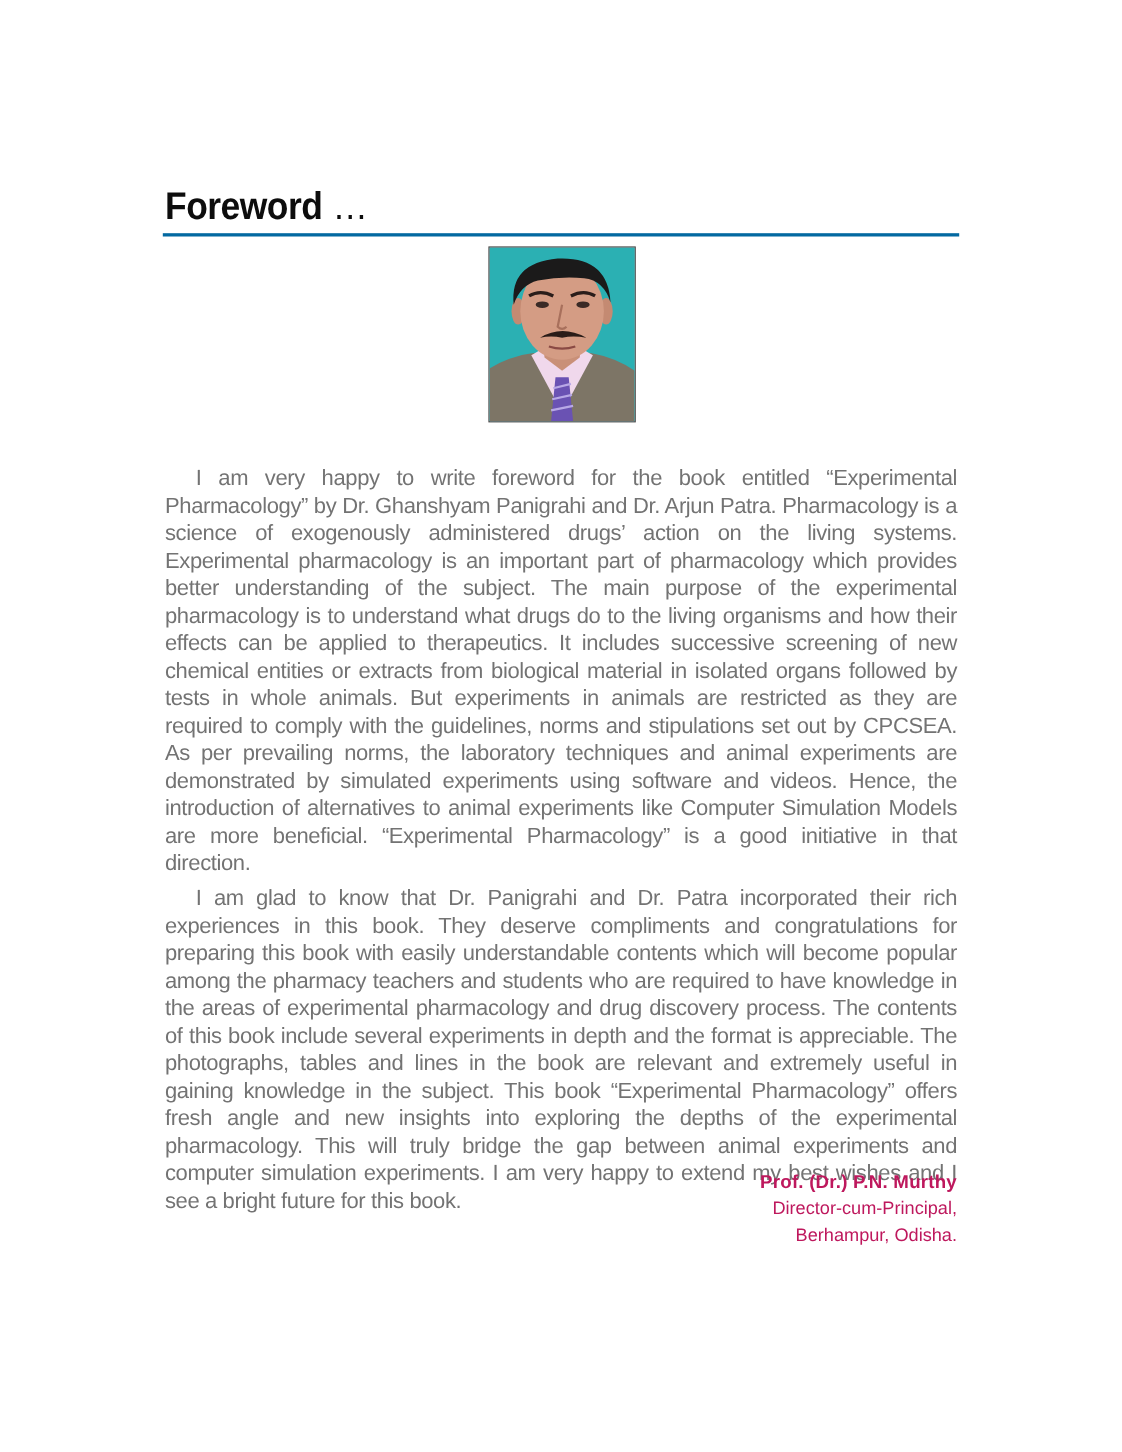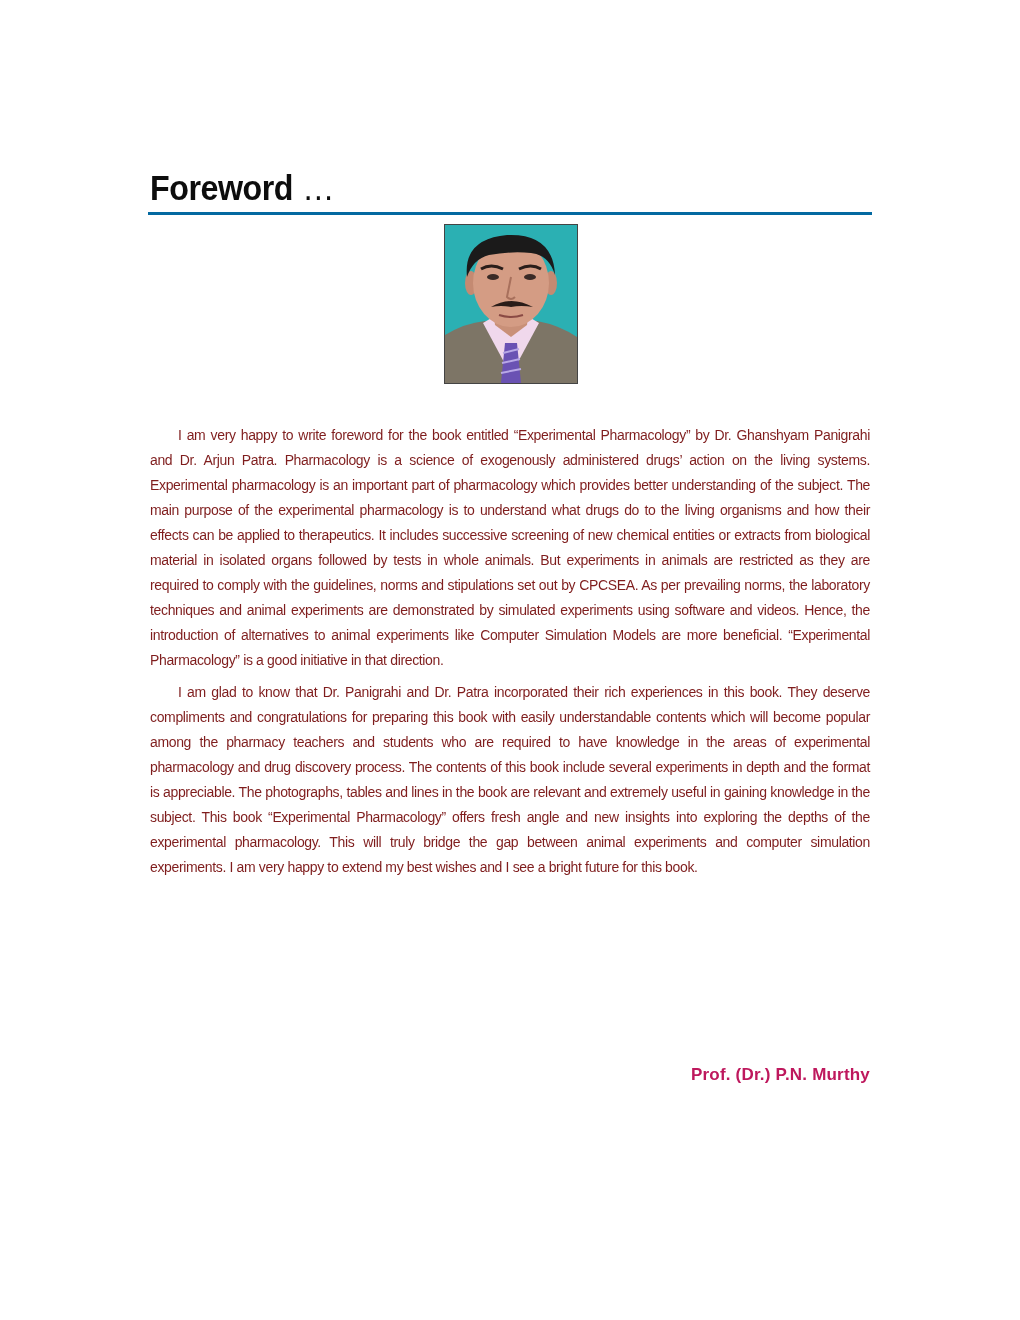"I am very happy to" .body-text { color: #7f1d1d -> #737373; font-size: 14px -> 20px }
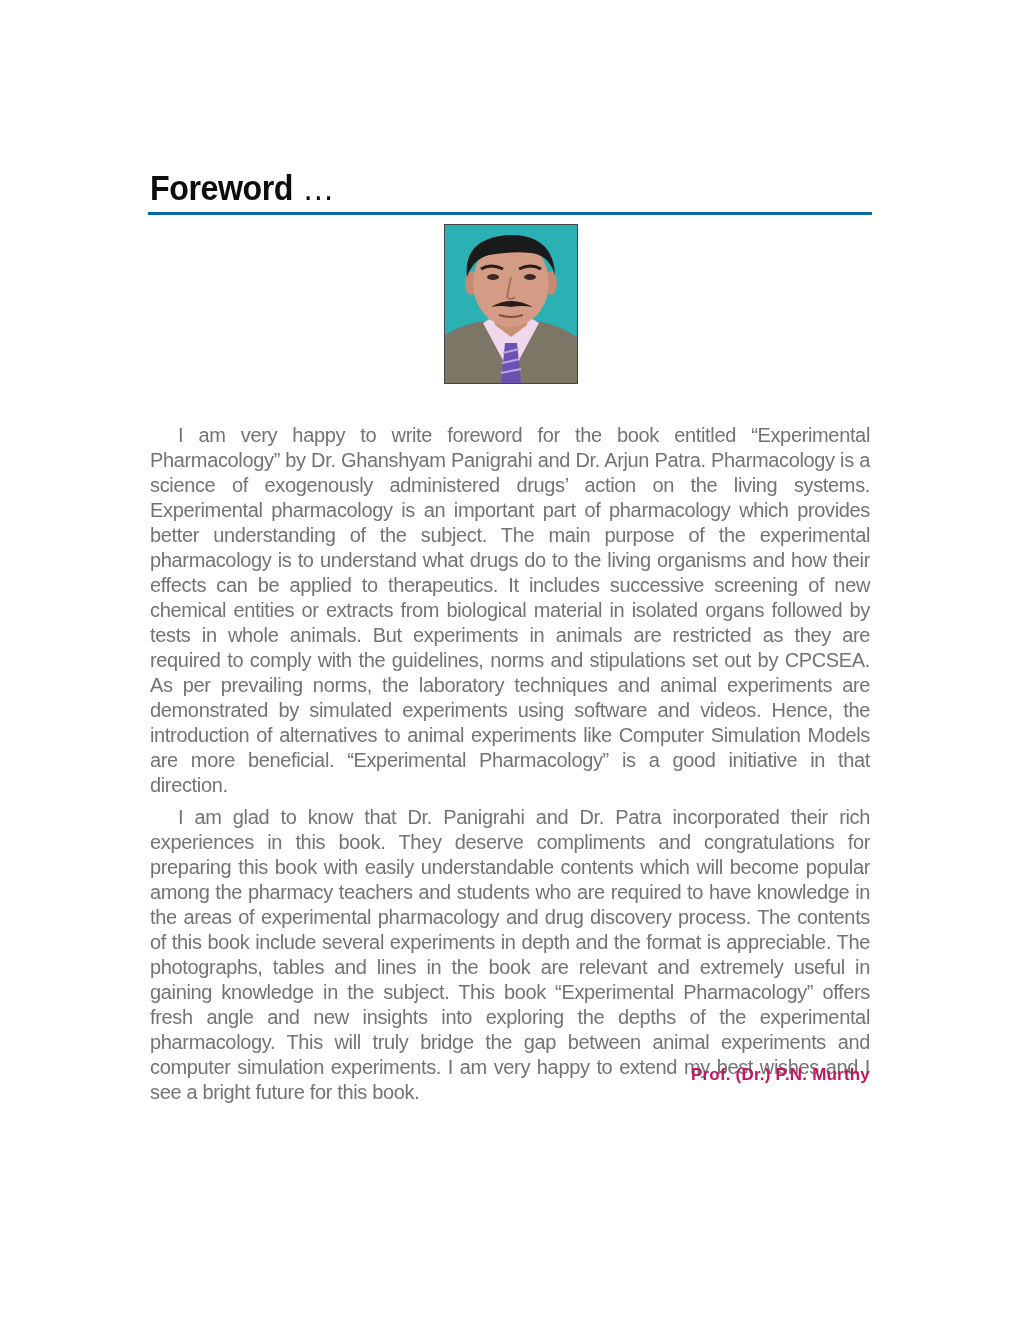"Director-cum-Principal," div { html: none -> <div>Director-cum-Principal,</div> }
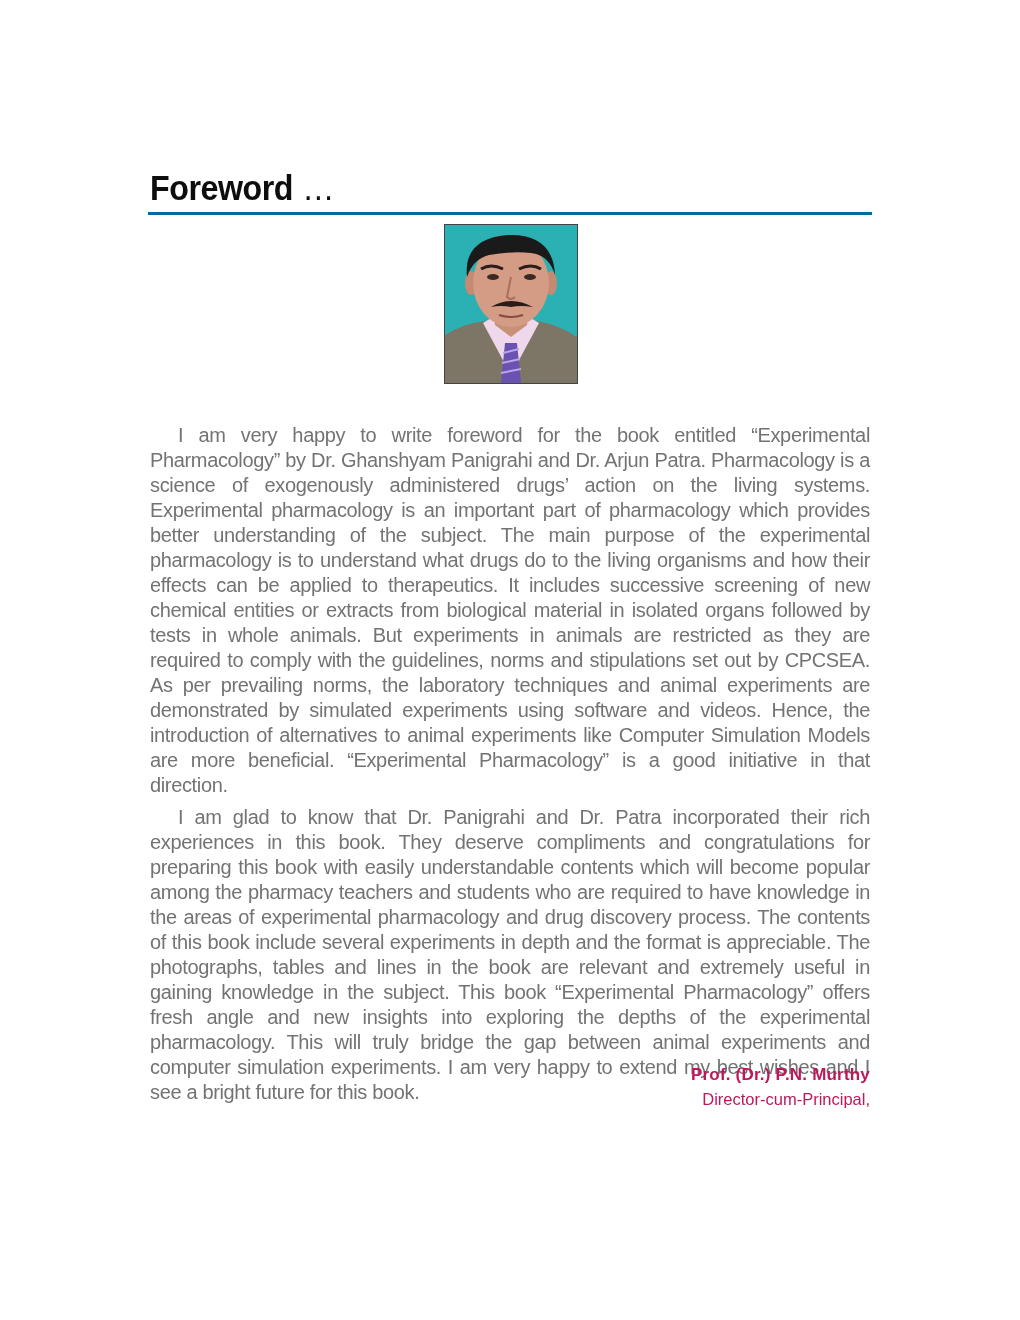"Berhampur, Odisha." div { html: none -> <div>Berhampur, Odisha.</div> }
